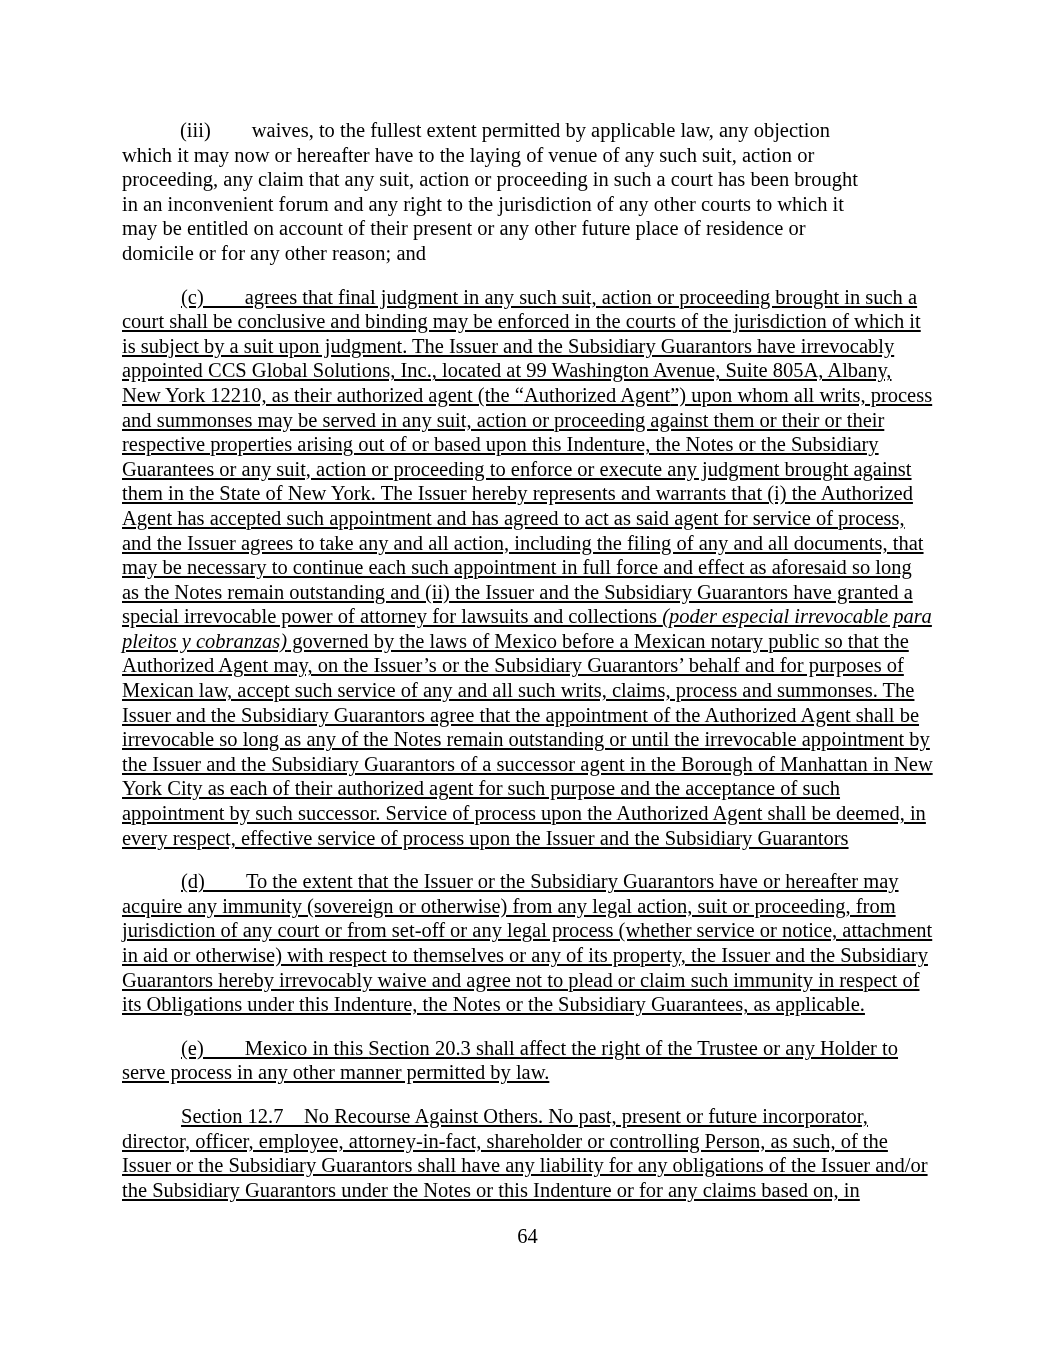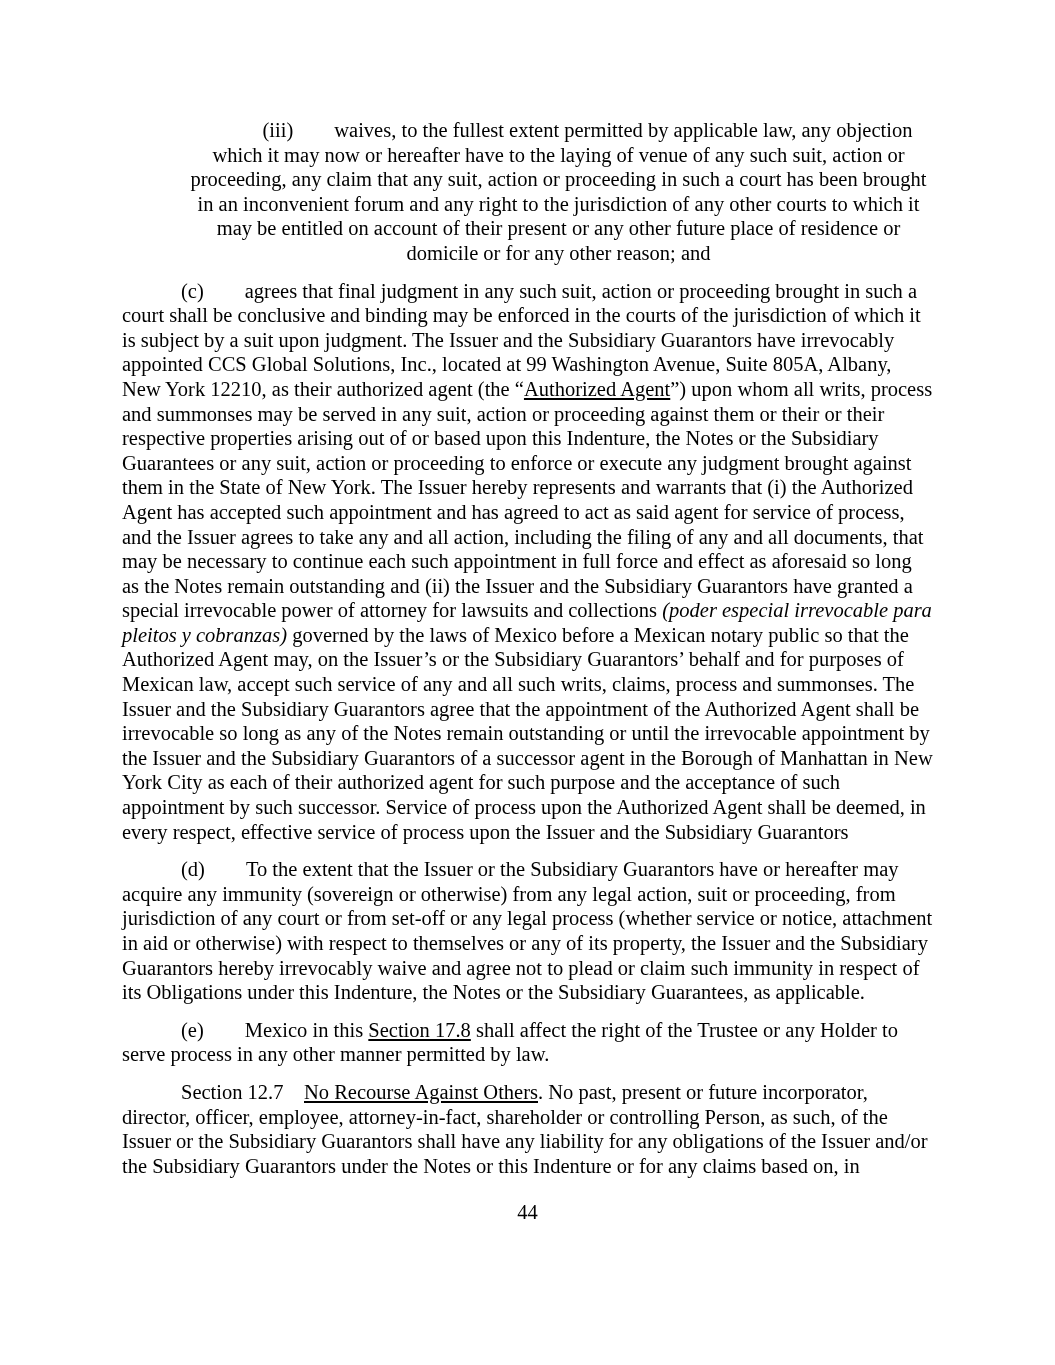"(iii) waives, to the fullest" .para.indent-block { margin-left: 62px -> none; text-align: center -> none }
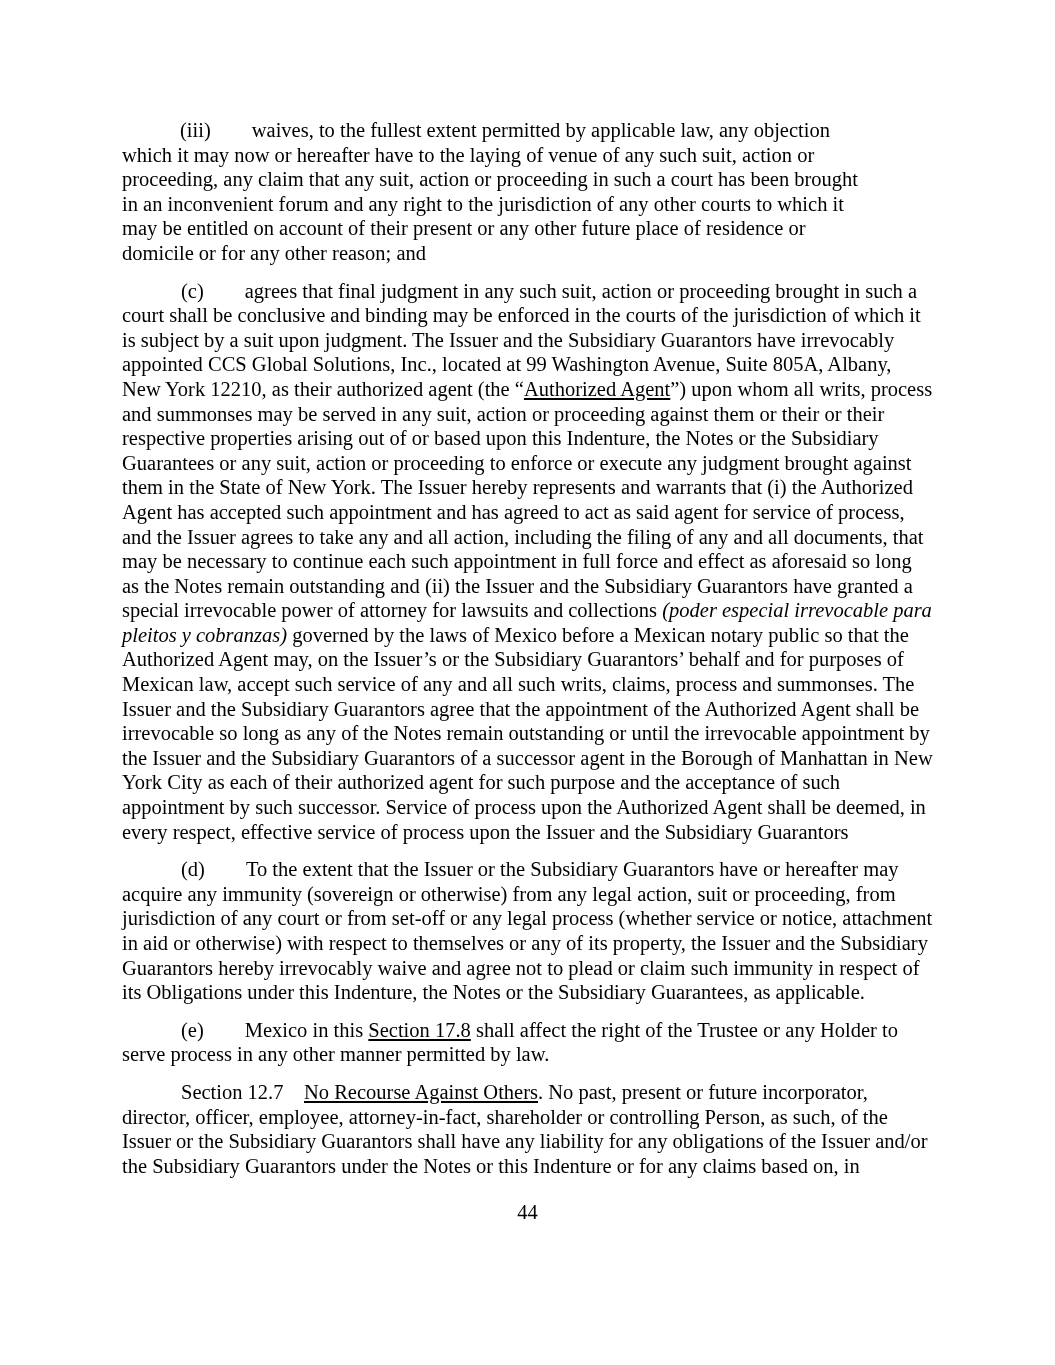"(c) agrees that final judgment" .para + .para { margin-top: 13px -> 19px; text-decoration: none -> underline }
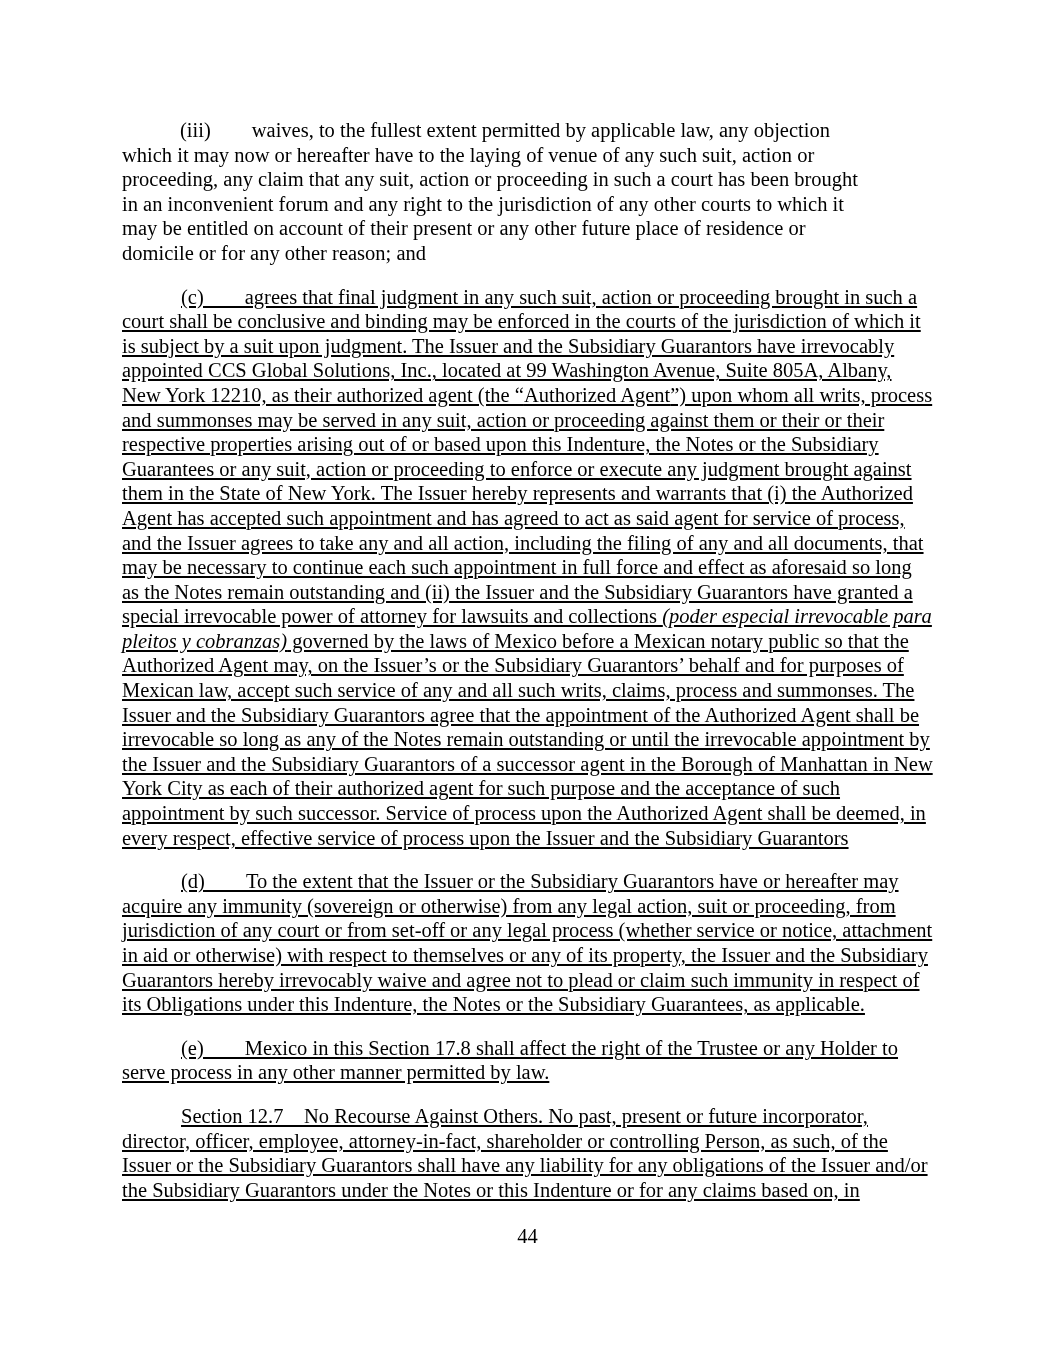"Section 17.8" span.seg-underline { text: 17.8 -> 20.3 }
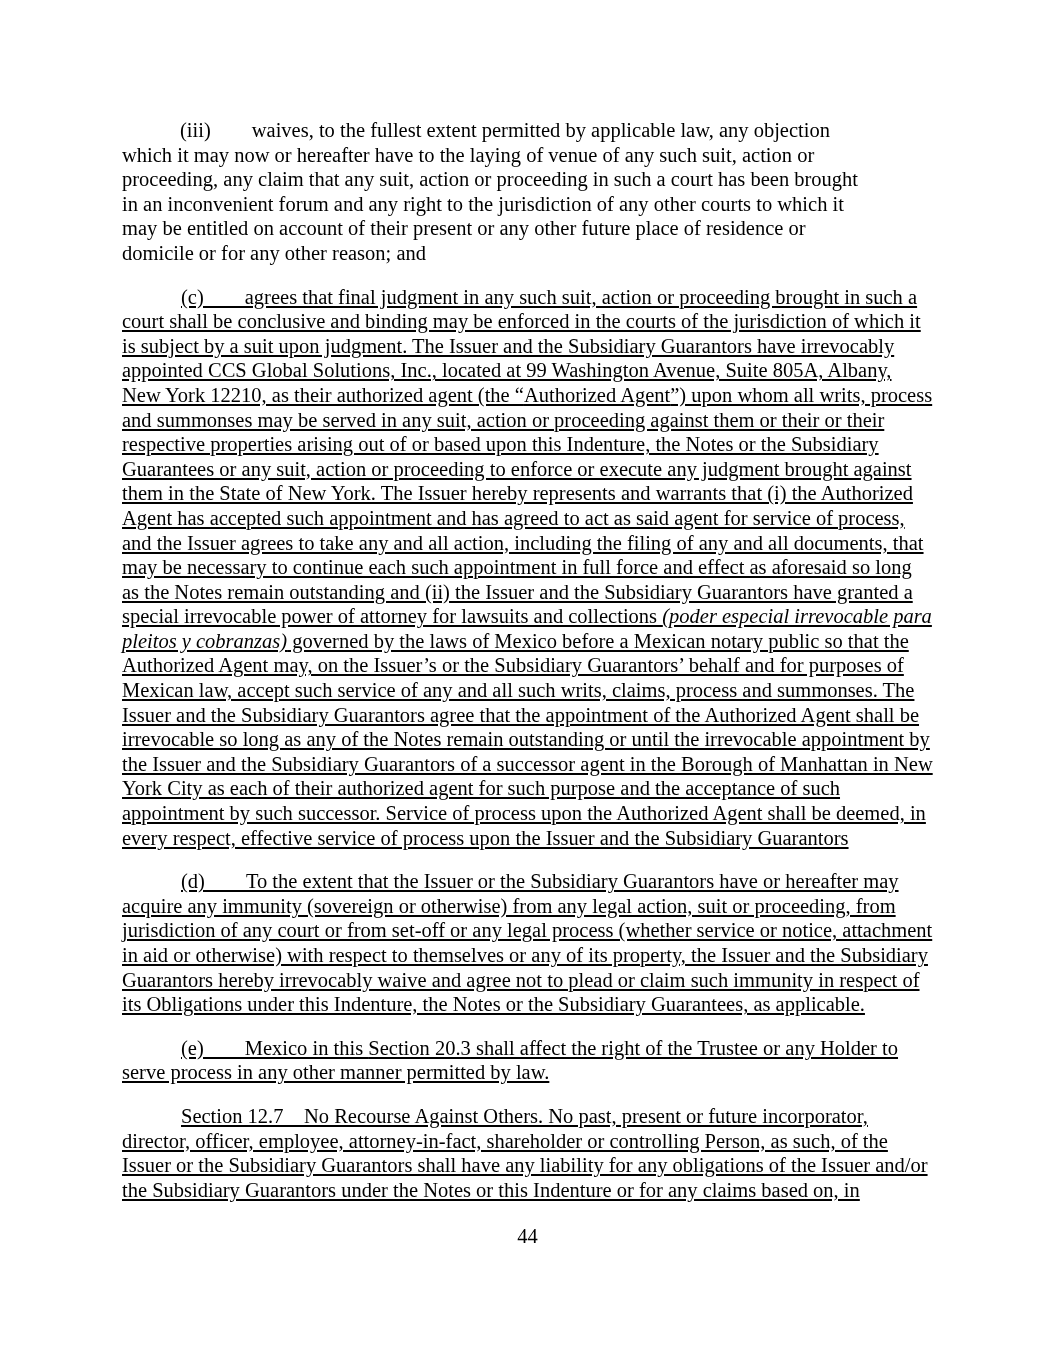"44" div.page-number { text: 44 -> 64 }
